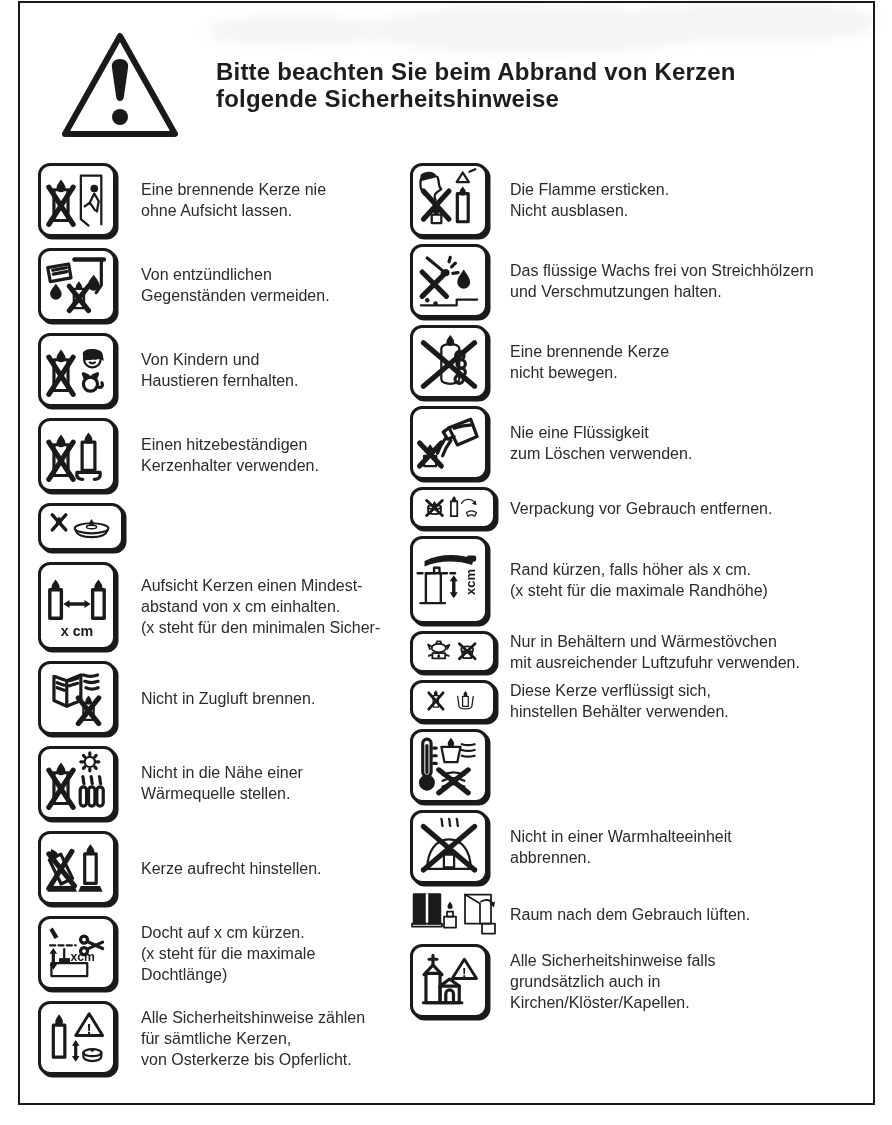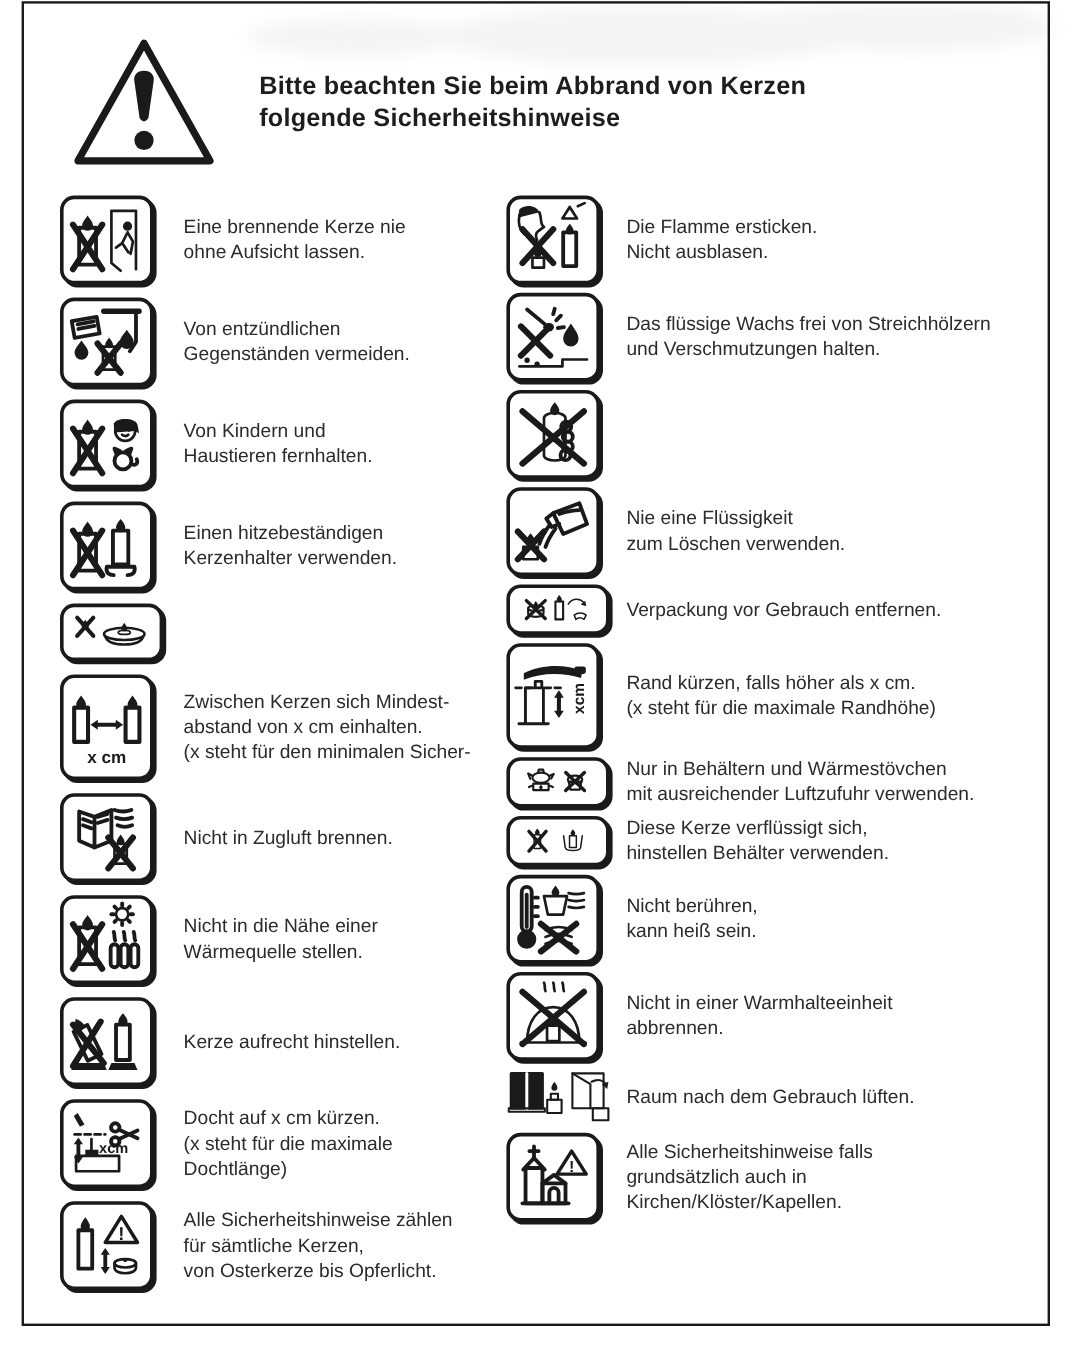"Bitte beachten Sie beim Abbrand" h1 { font-size: 21px -> 24px }
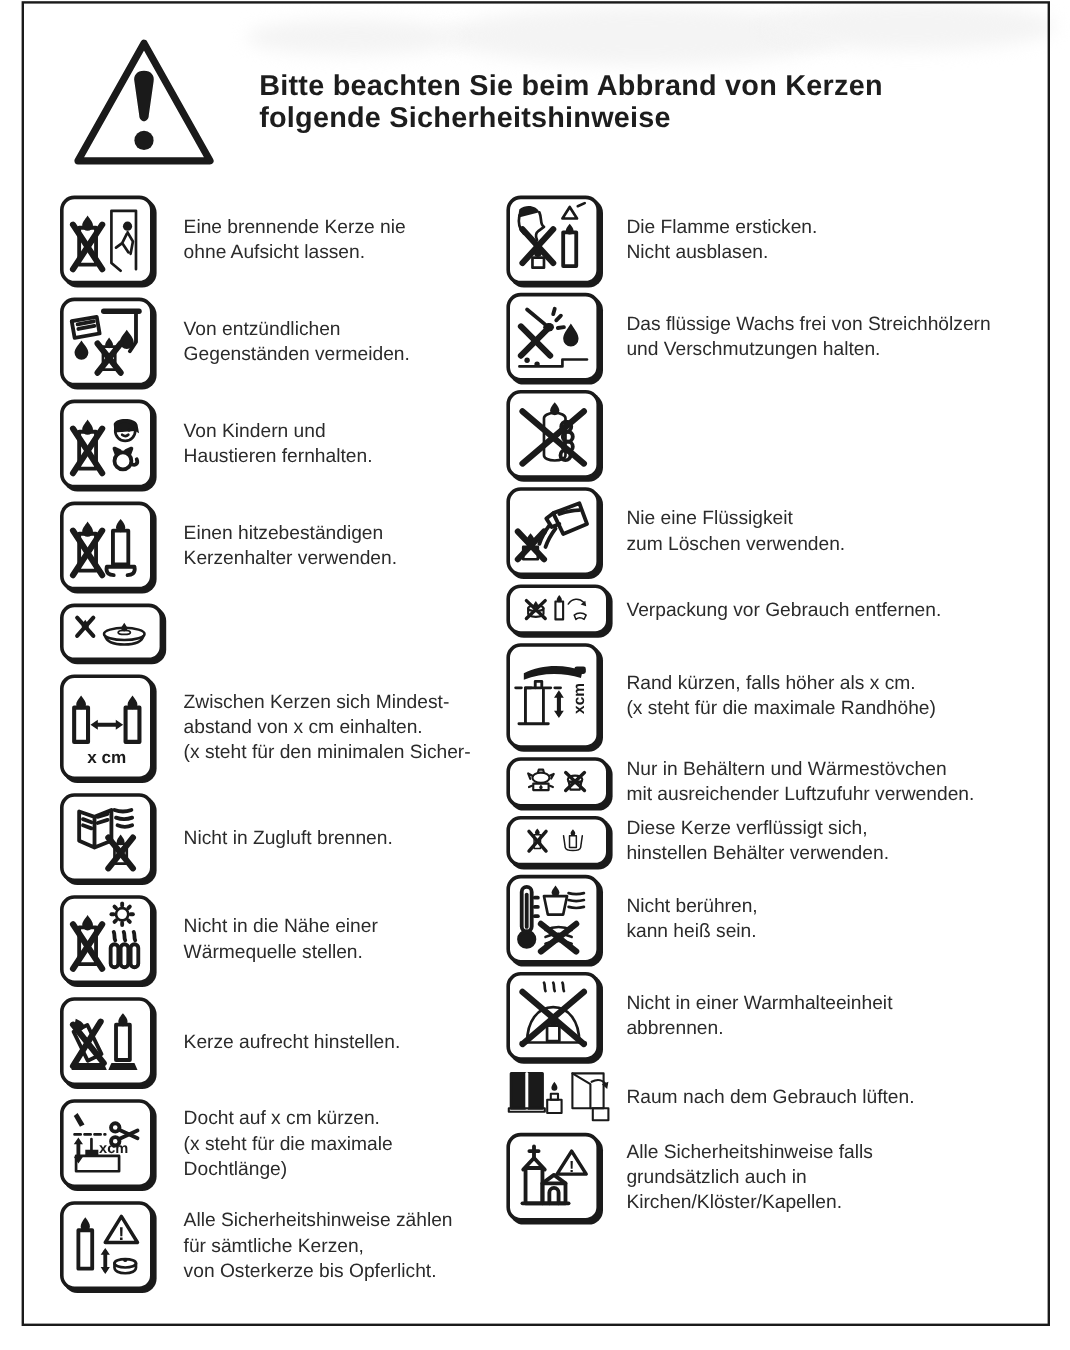"Eine brennende Kerze nie" .cols { padding-left: 30px -> 18px }
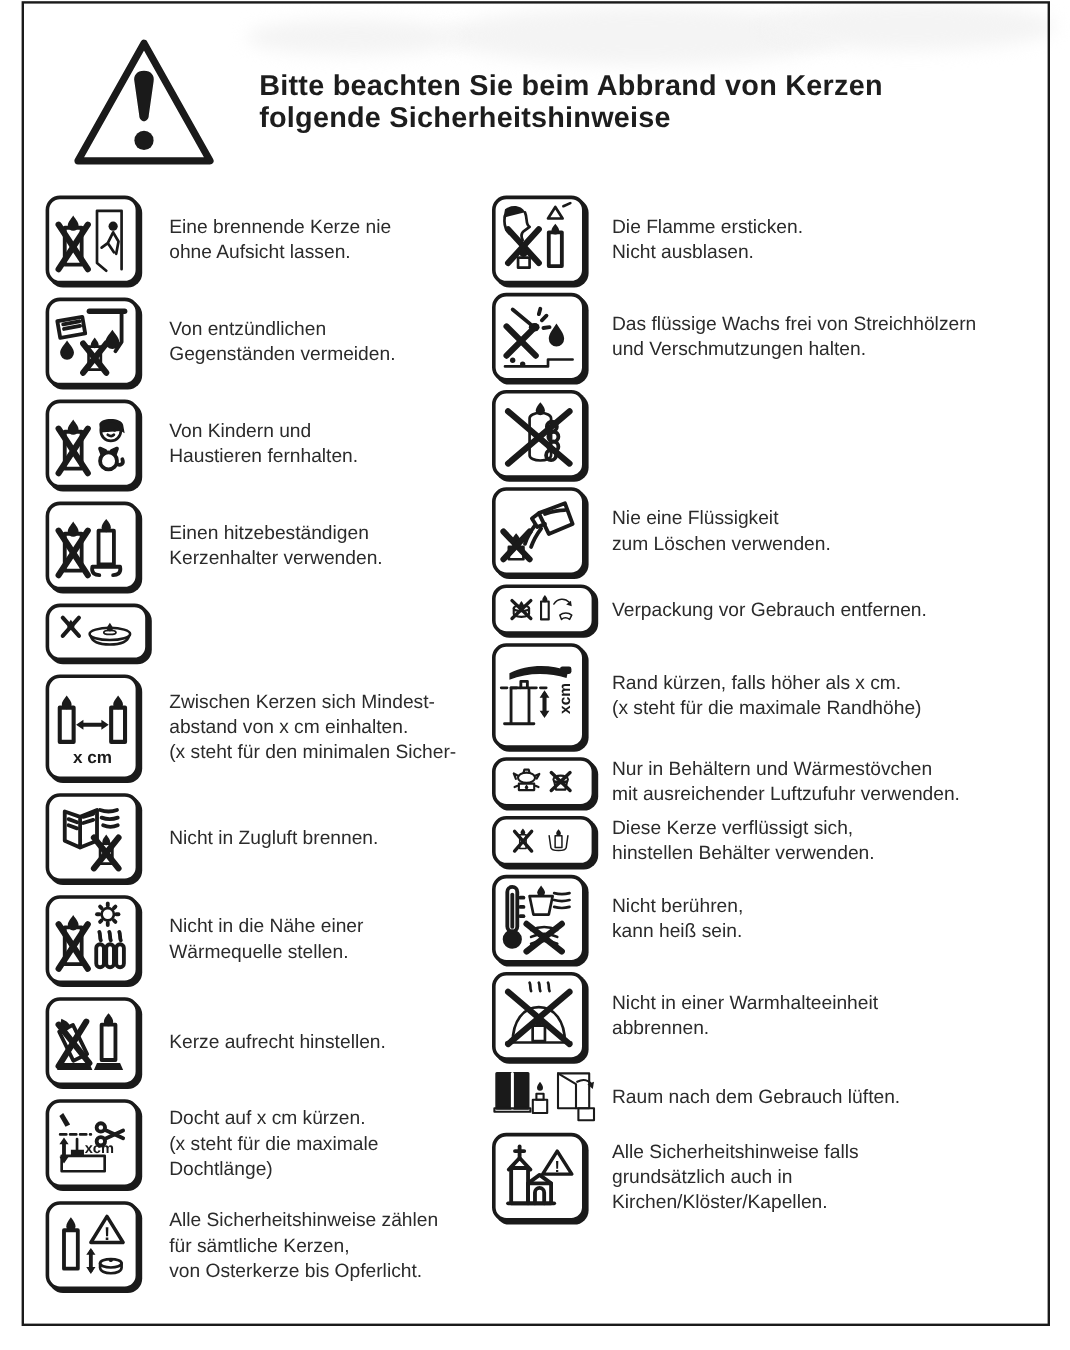"Eine brennende Kerze" div.text { html: none -> <div> <div>Eine brennende Kerze</div> <div>nicht bewegen.</div> </div> }
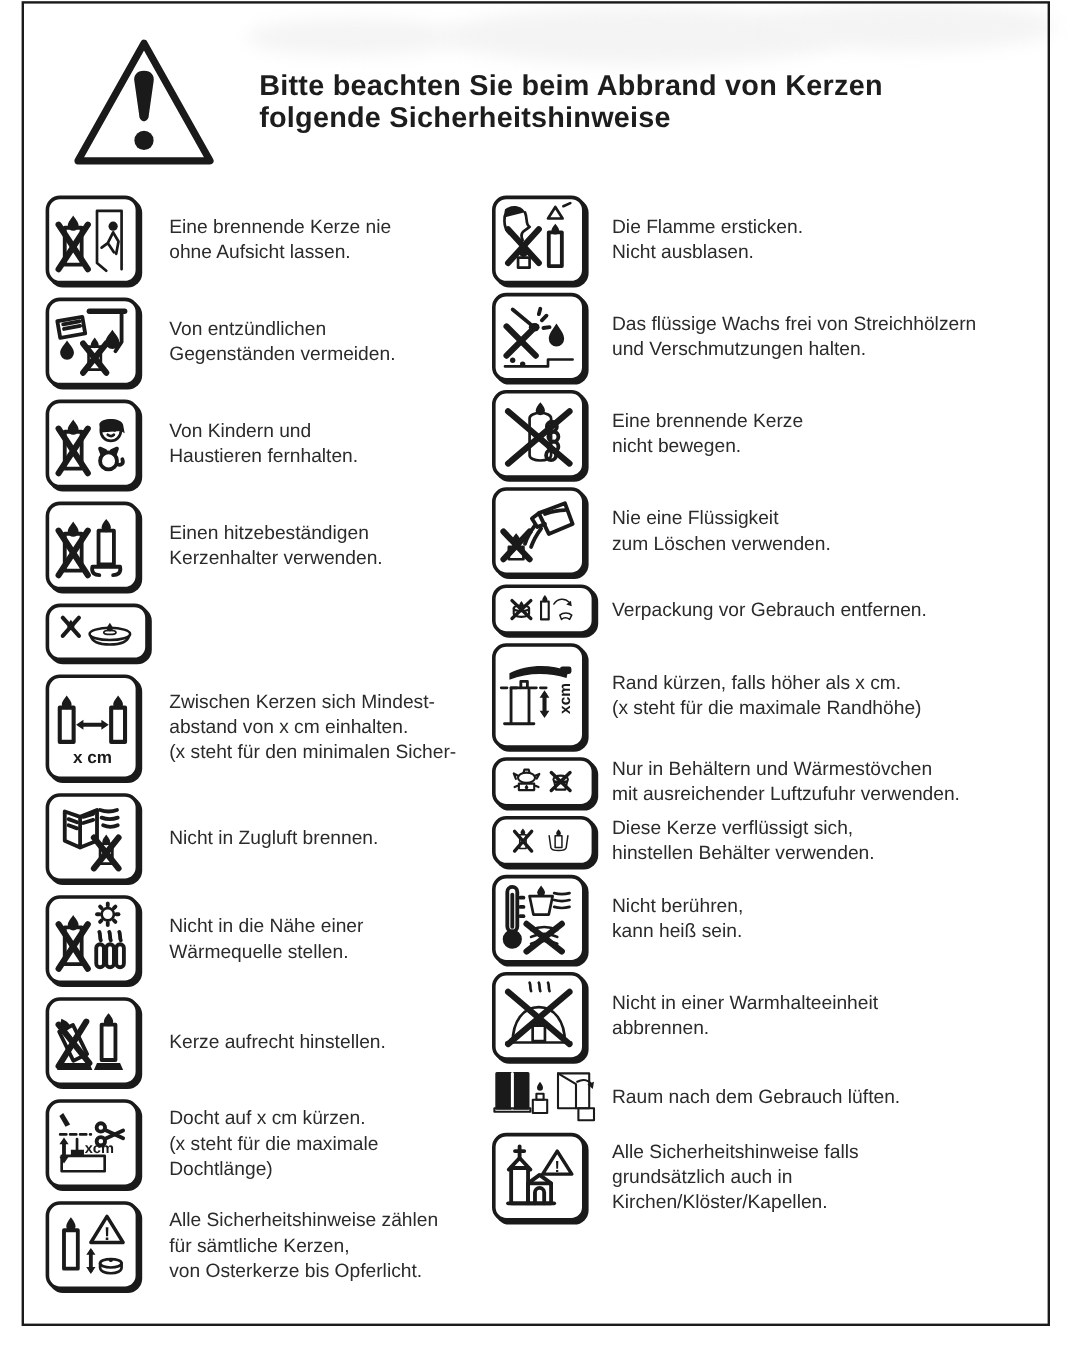"Zwischen Kerzen sich Mindest-" div { text: Zwischen Kerzen sich -> Aufsicht Kerzen einen }
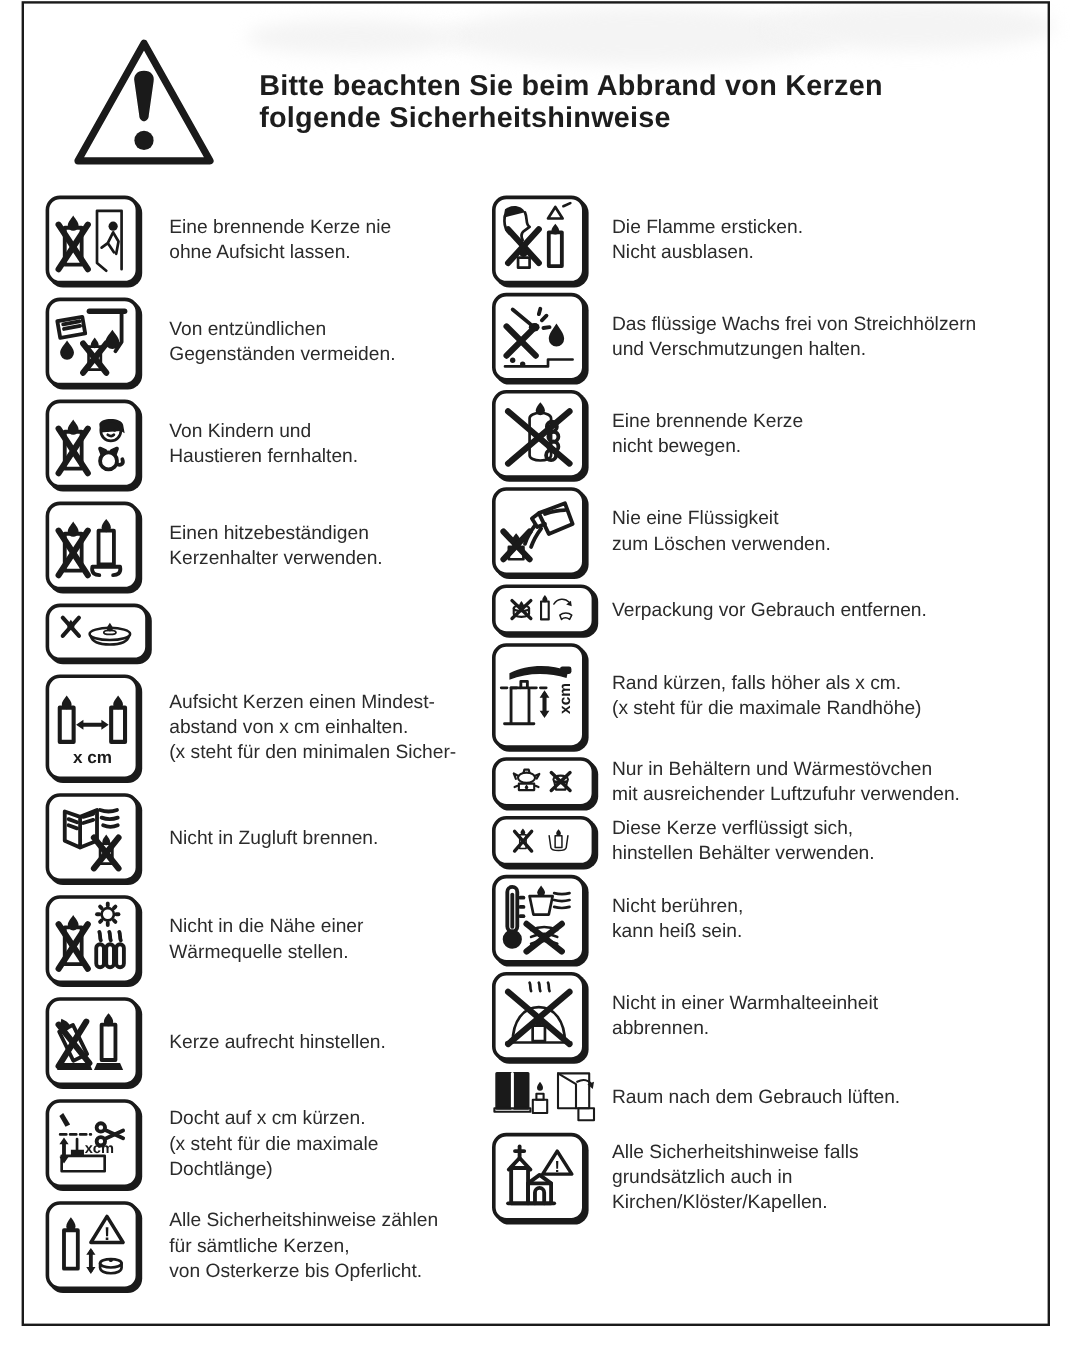"Nicht berühren," div.text { html: <div> <div>Nicht berühren,</div> <div>kann heiß sein.</div> </div> -> none }
